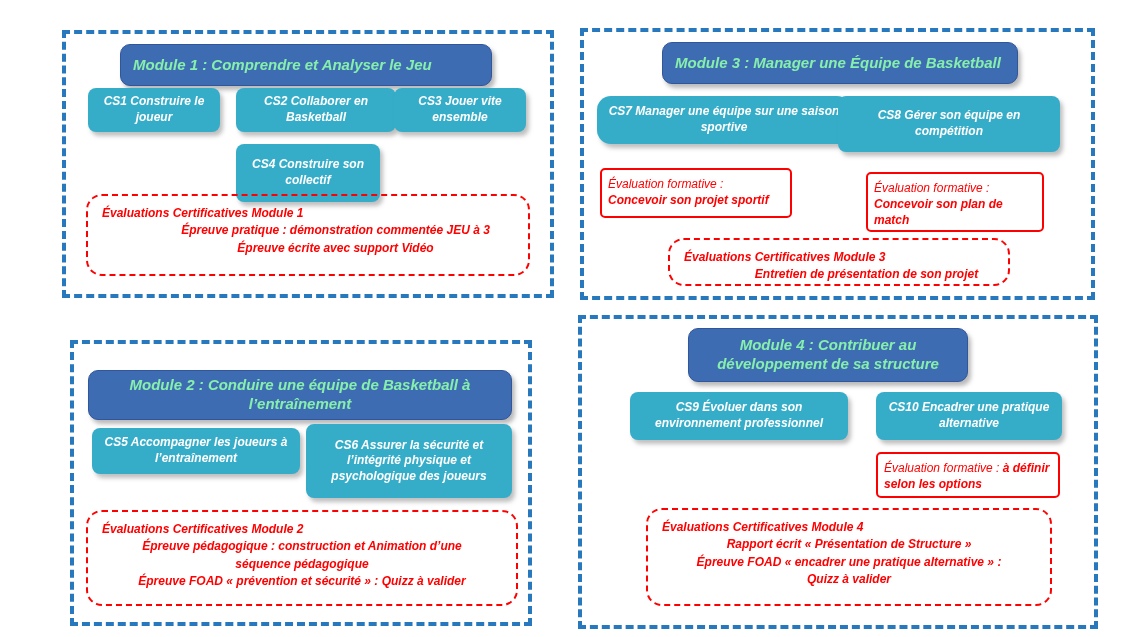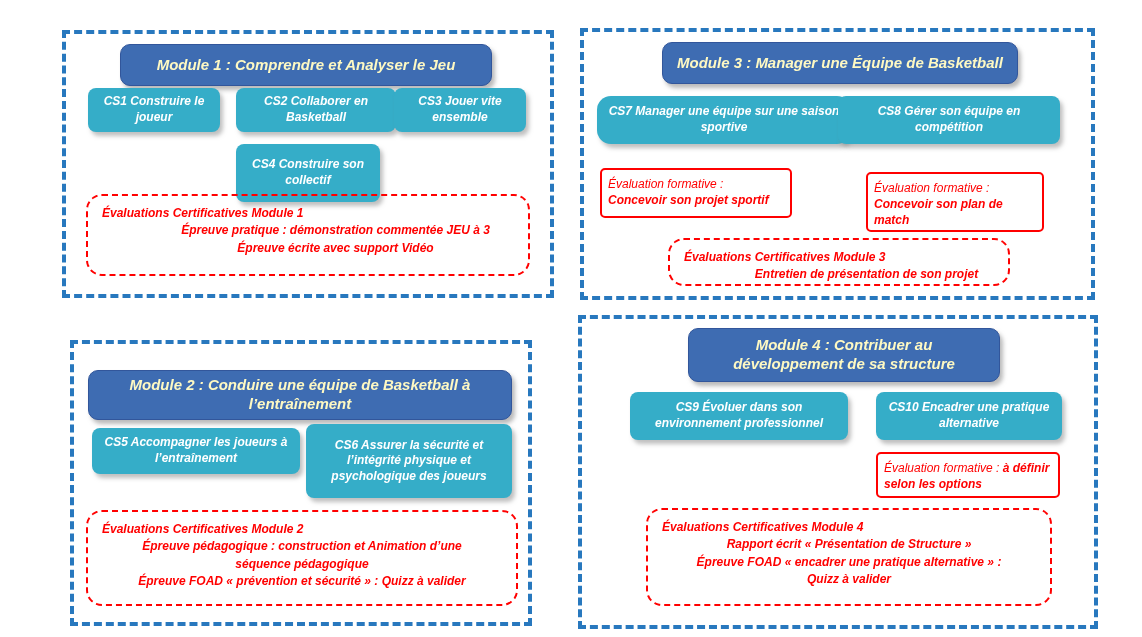"Module 1 : Comprendre et" .header { color: #fef9c3 -> #86efac; justify-content: center -> flex-start }
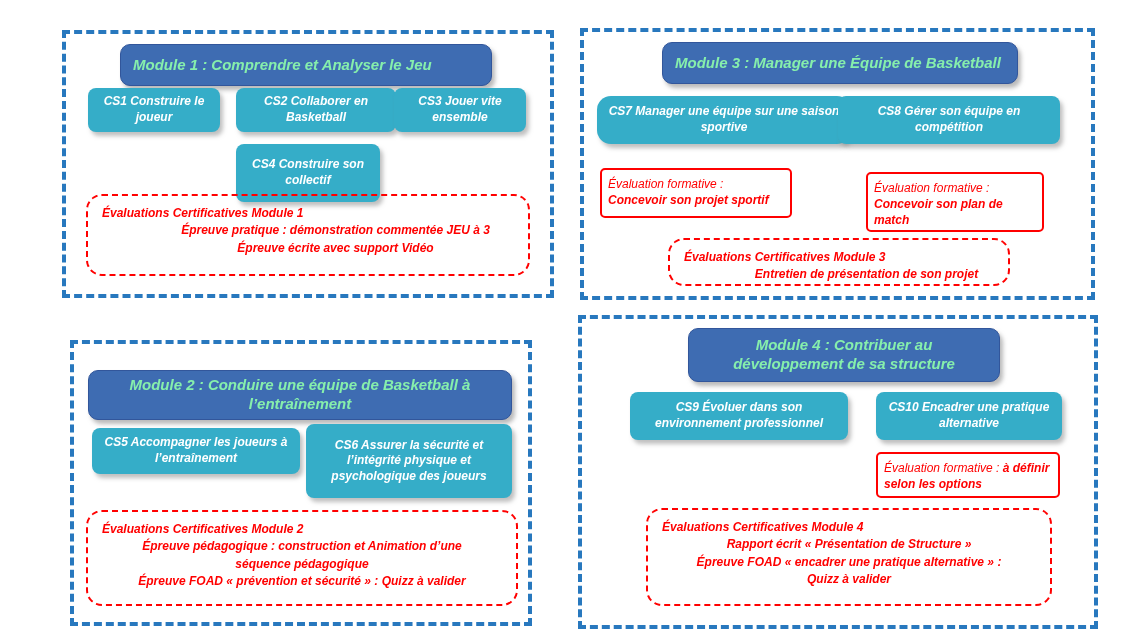"CS8 Gérer son équipe en" div.cs { height: 48px -> 56px }
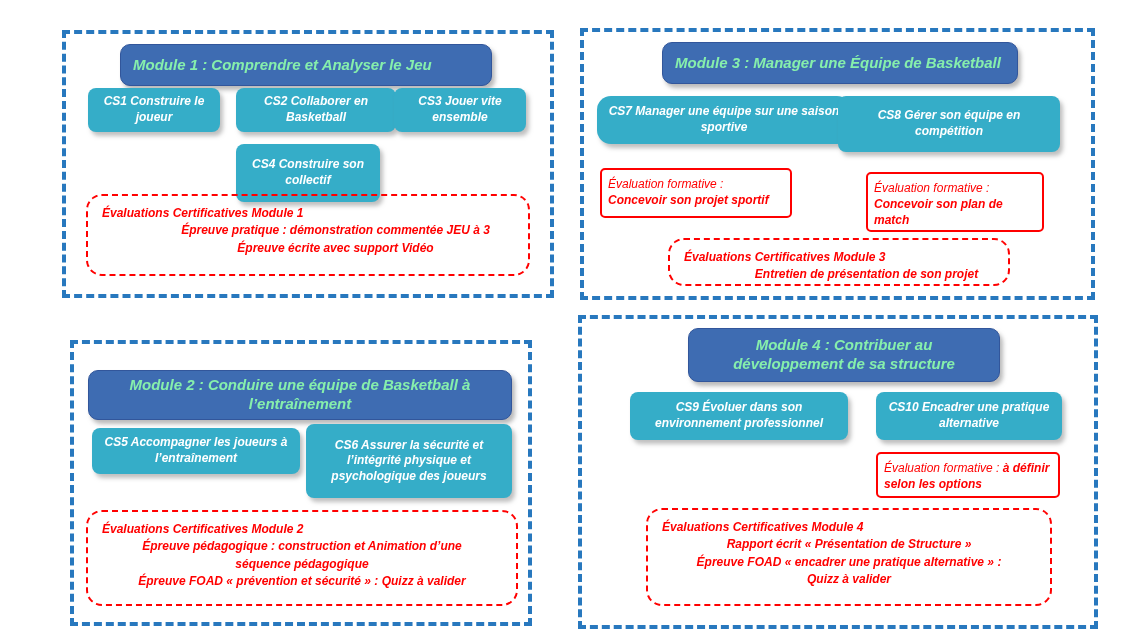"Module 4 : Contribuer au" div.header { width: 312px -> 280px }
